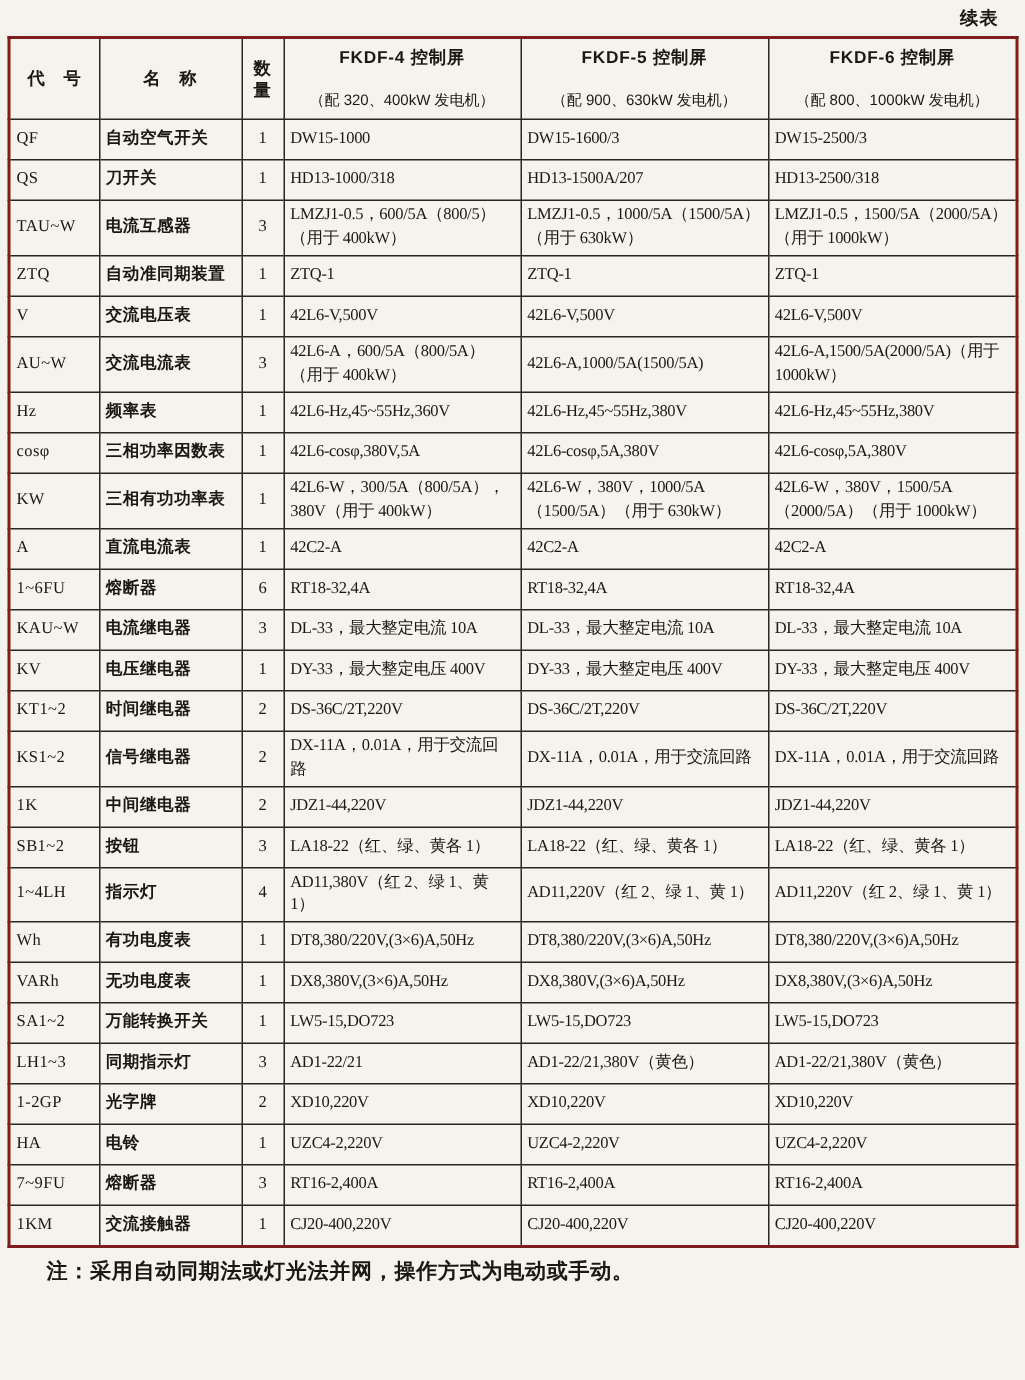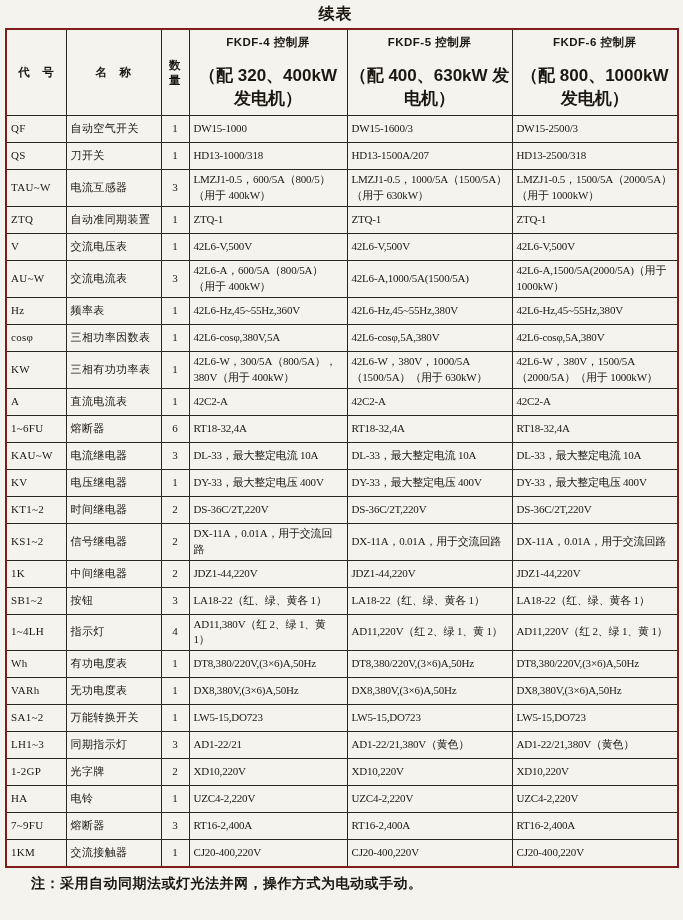"续表" .continued { font-size: 16px -> 12px; text-align: center -> right }
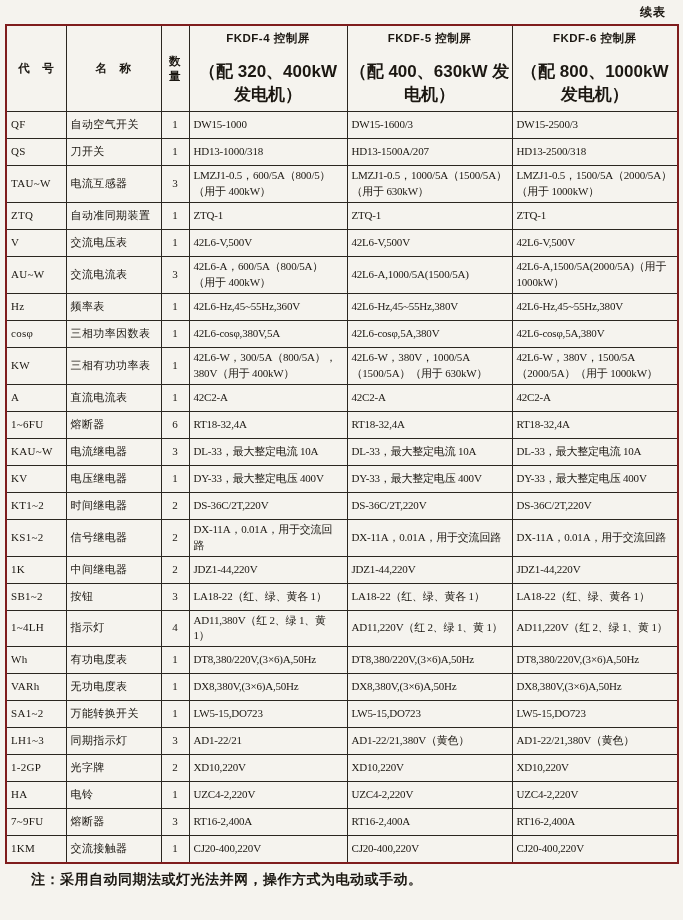"（配 320、400kW 发电机）" .equip thead .panel-line2 { font-size: 17px -> 10px; font-weight: 700 -> 400 }
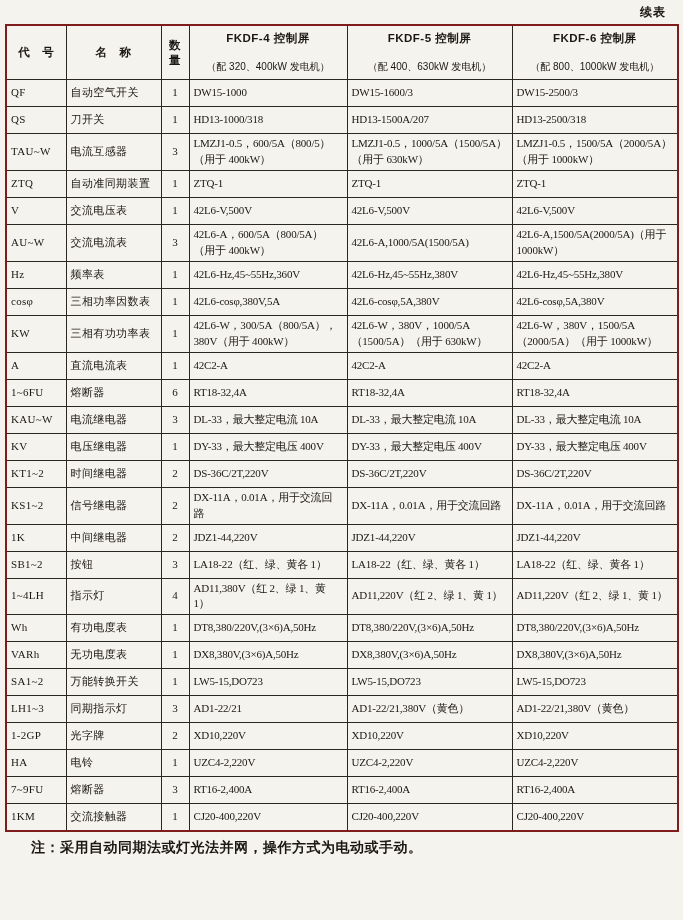"（配 400、630kW 发电机）" div.panel-line2 { text: 400 -> 900 }
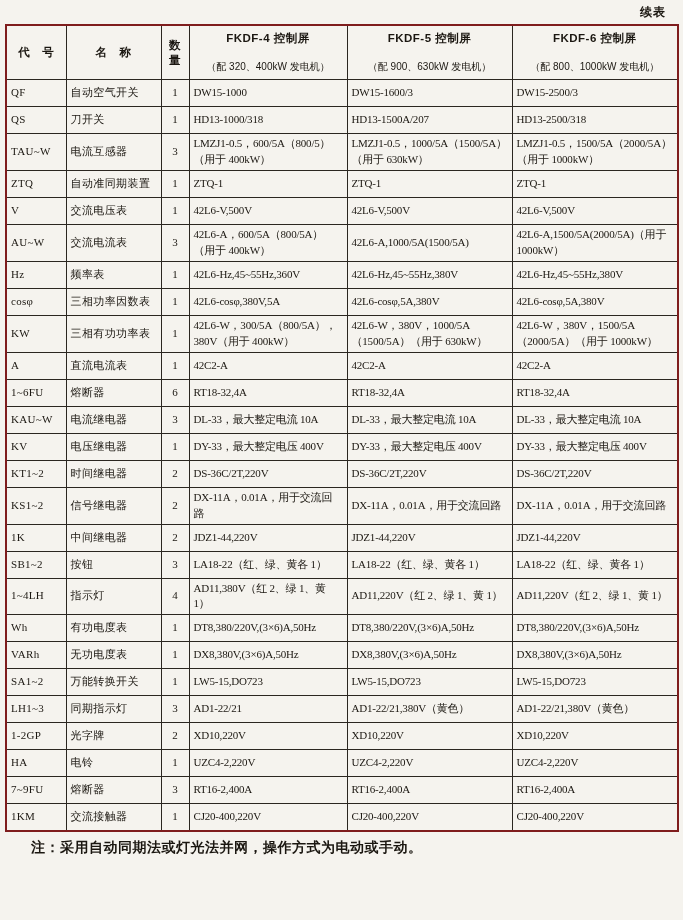"自动空气开关" .c-name { font-weight: 400 -> 700 }
